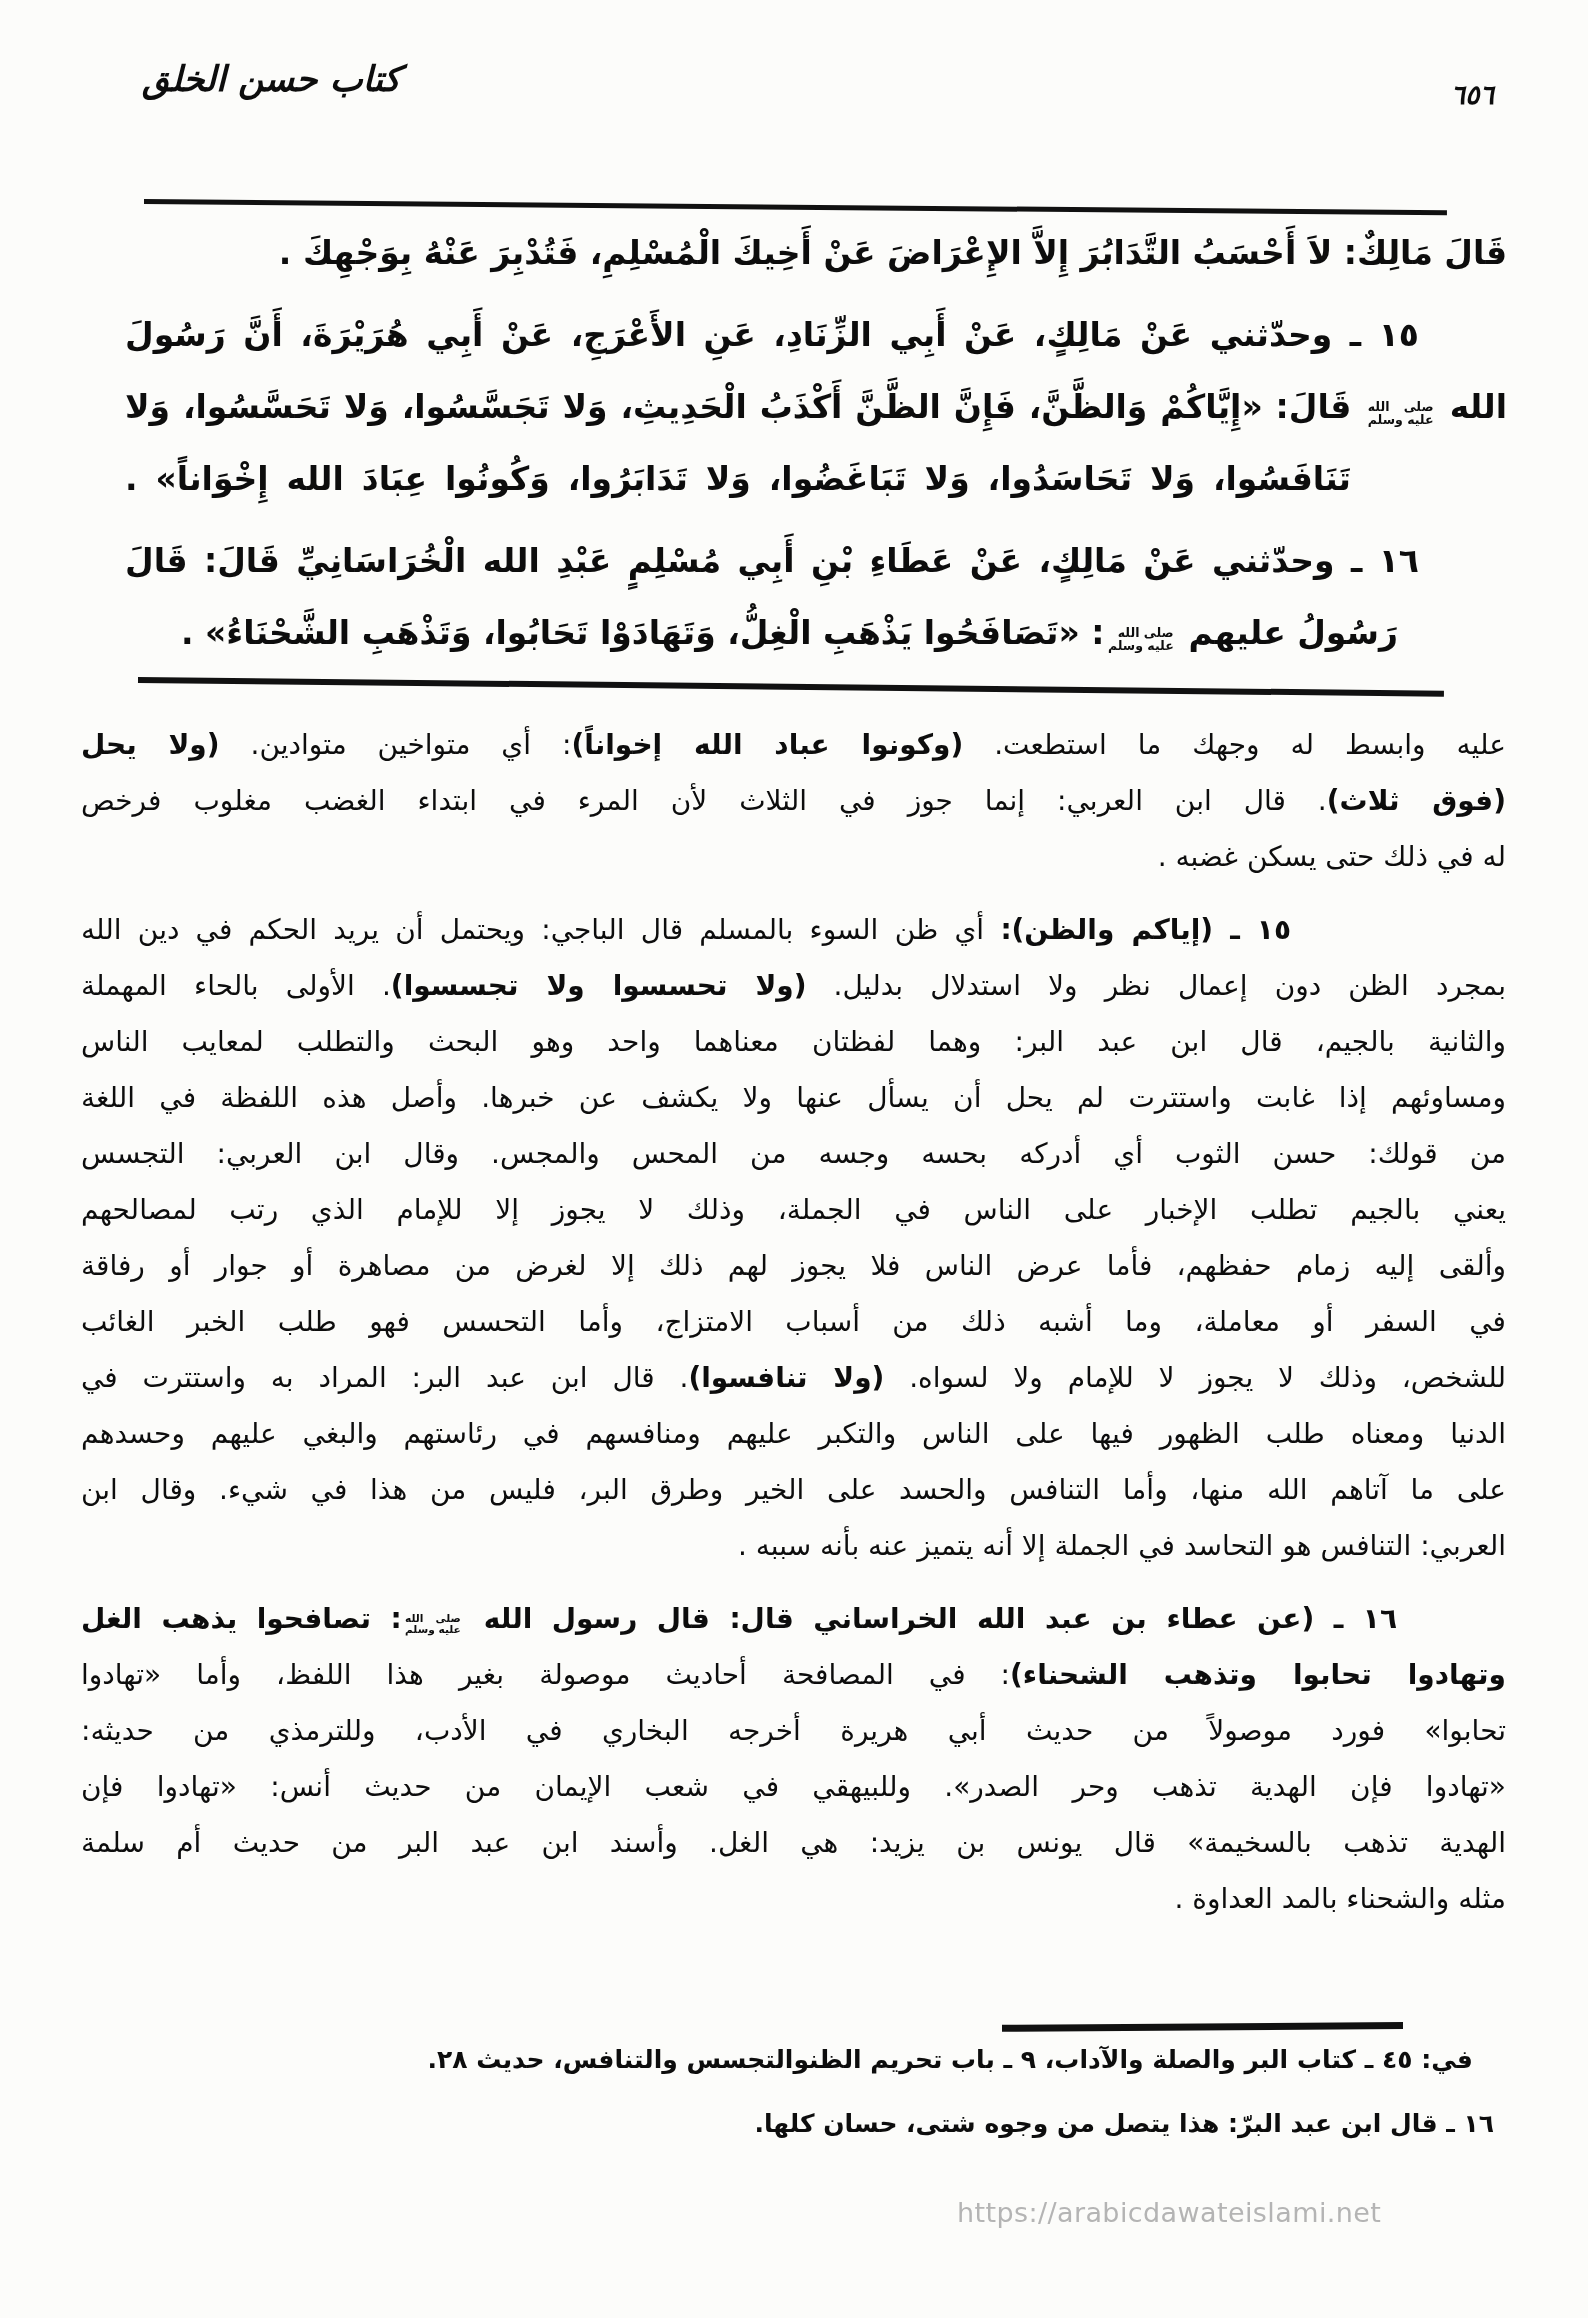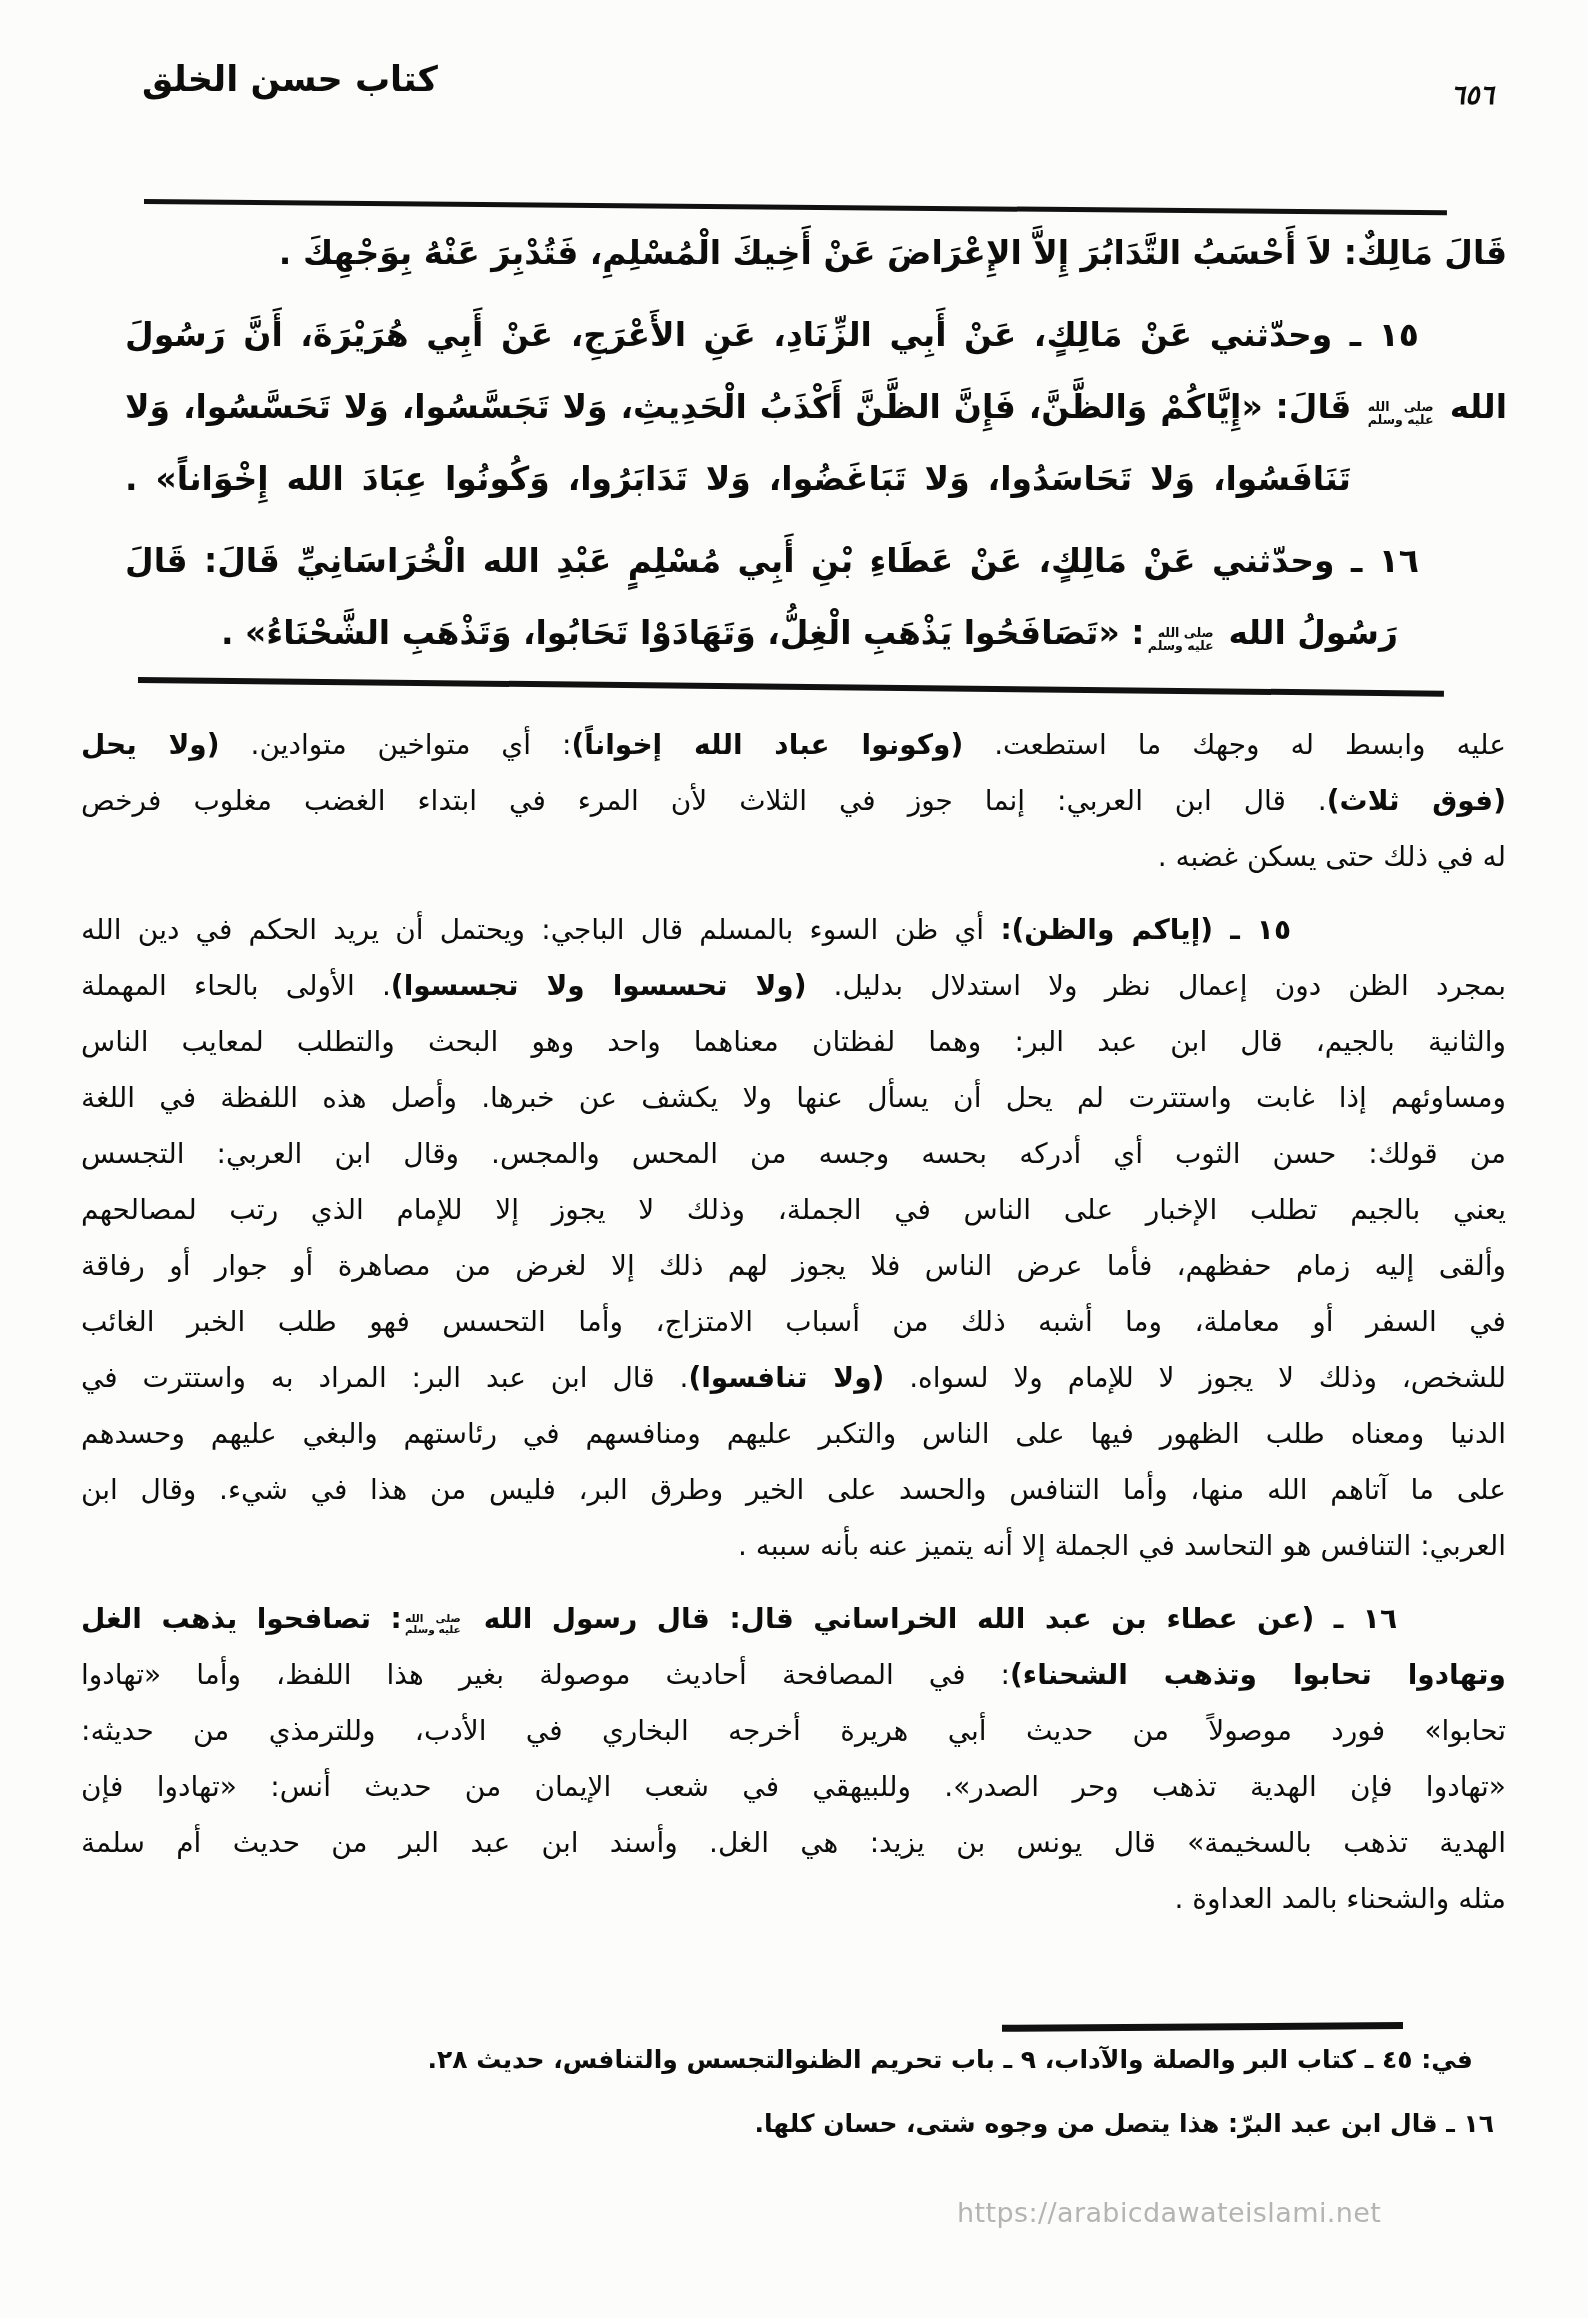"كتاب حسن الخلق" .hdr-title { font-style: none -> italic }
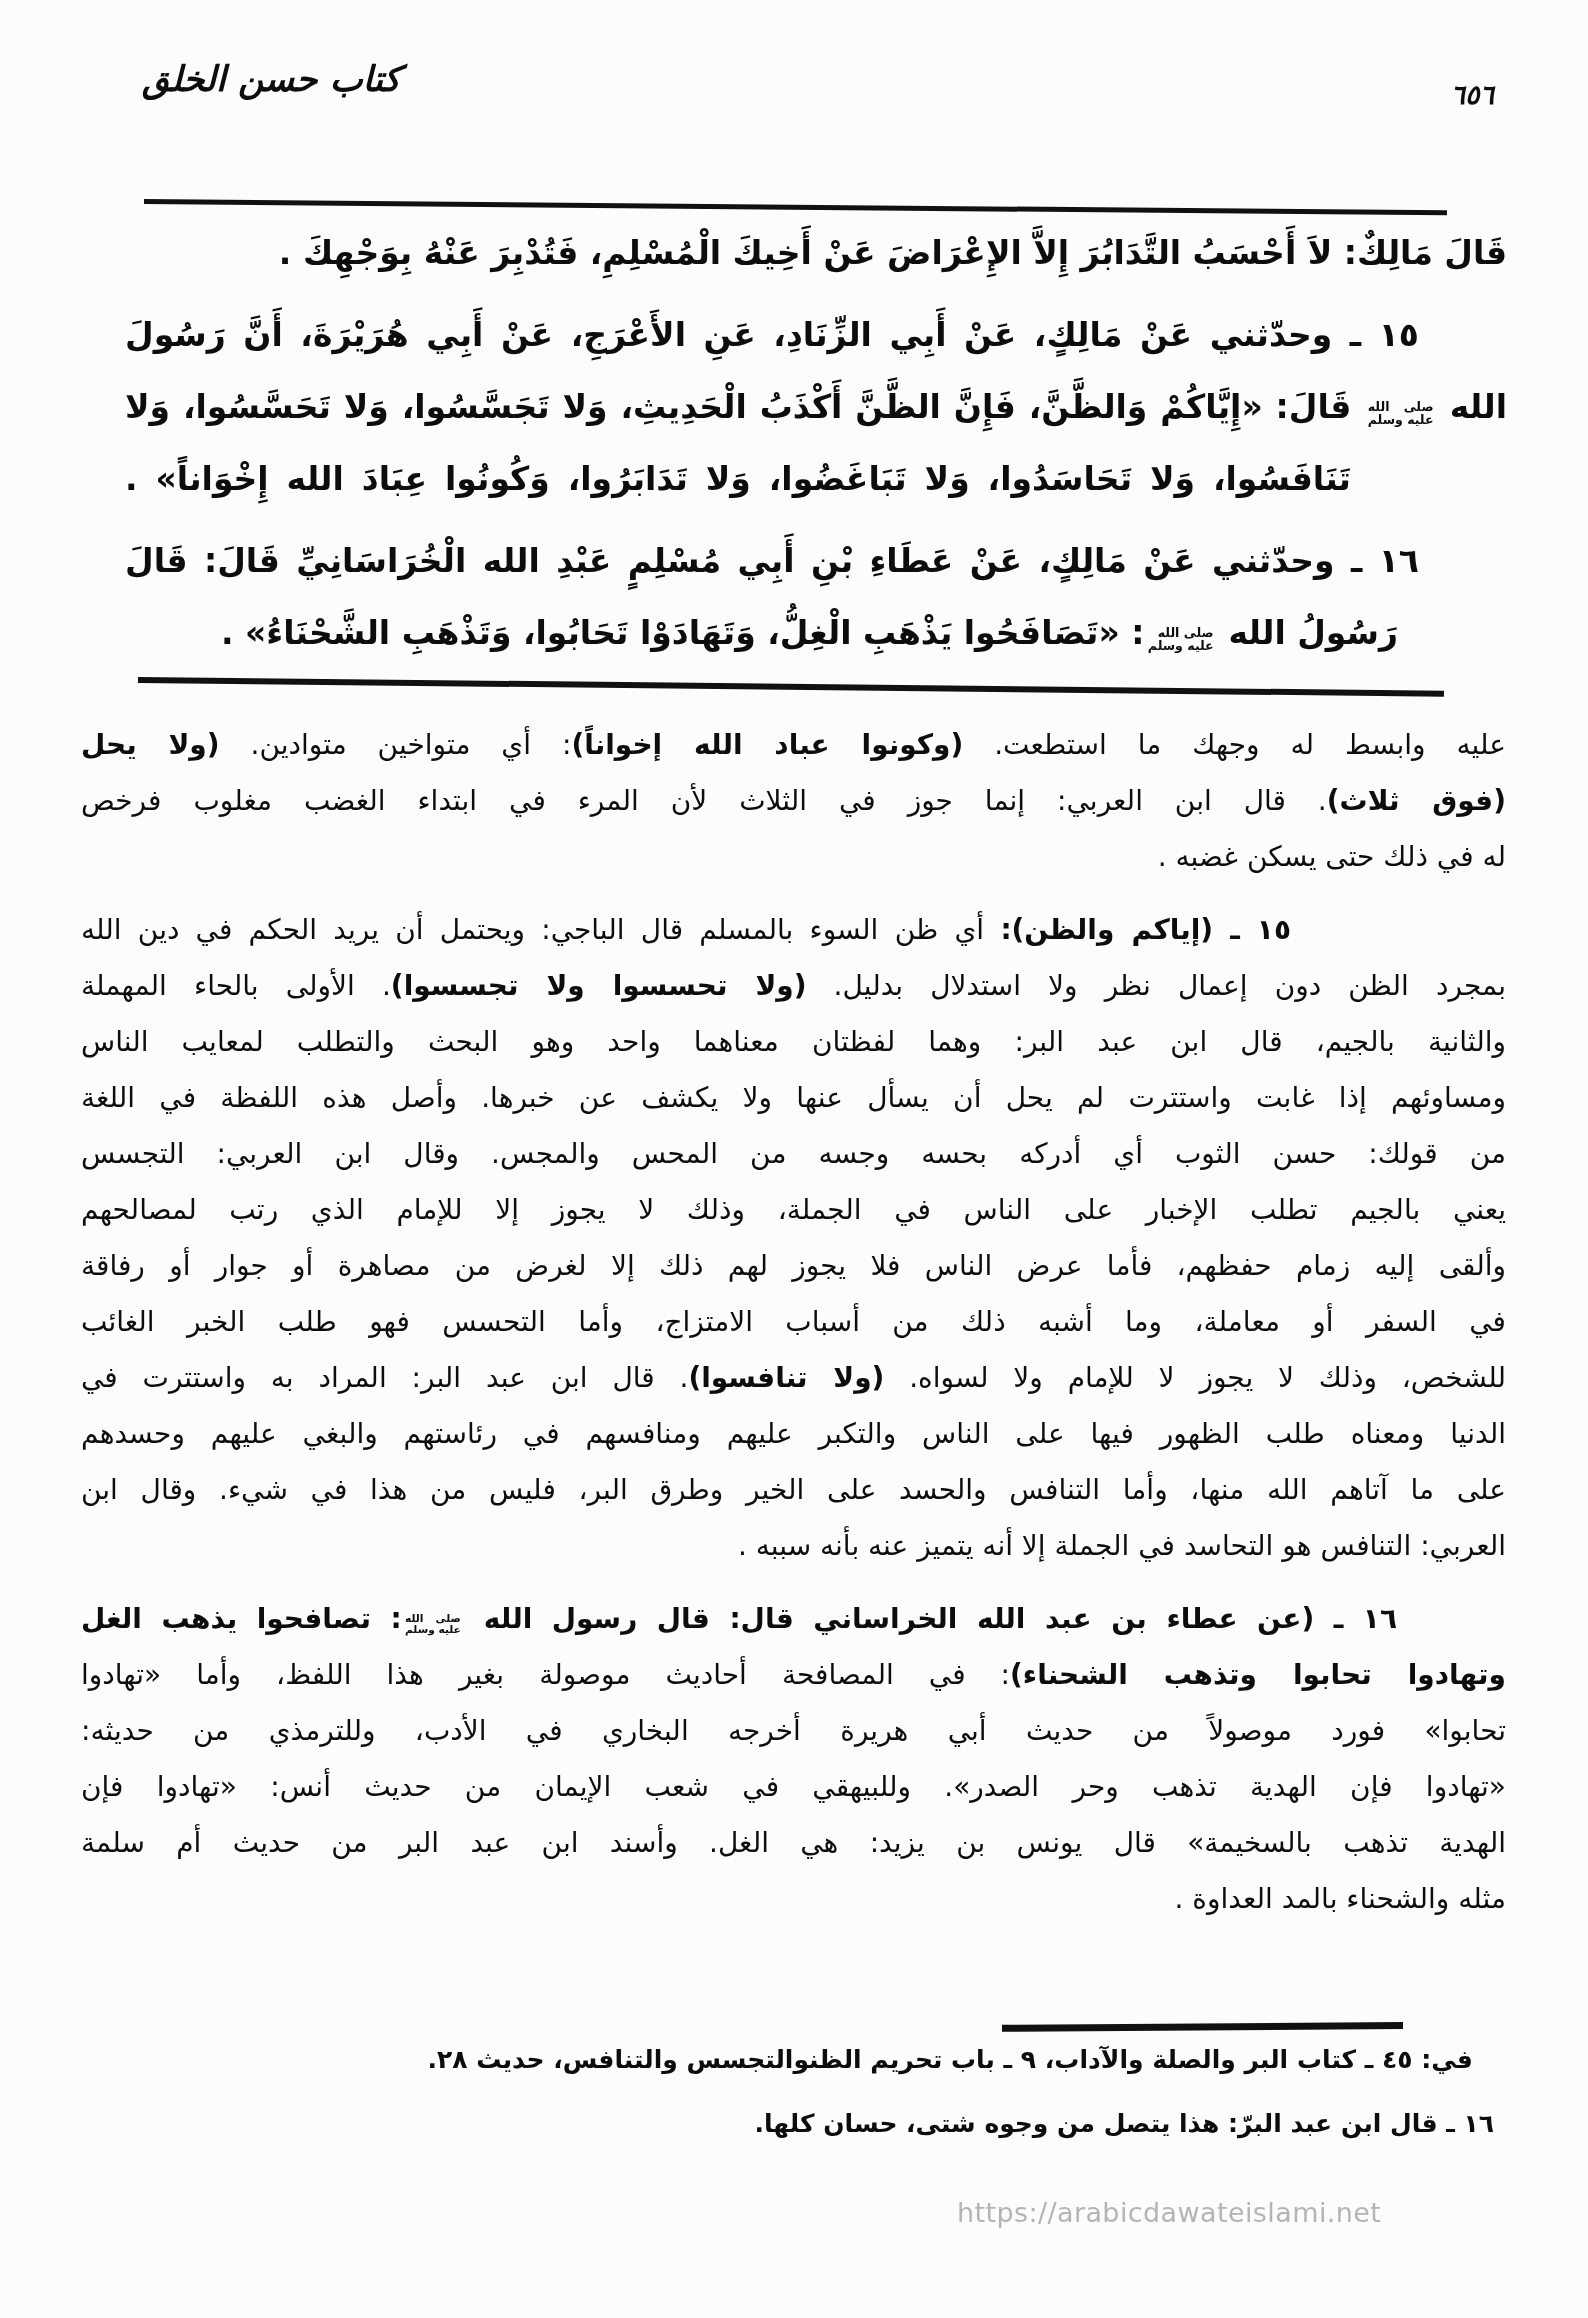"رَسُولُ الله" span { text: الله -> عليهم }
